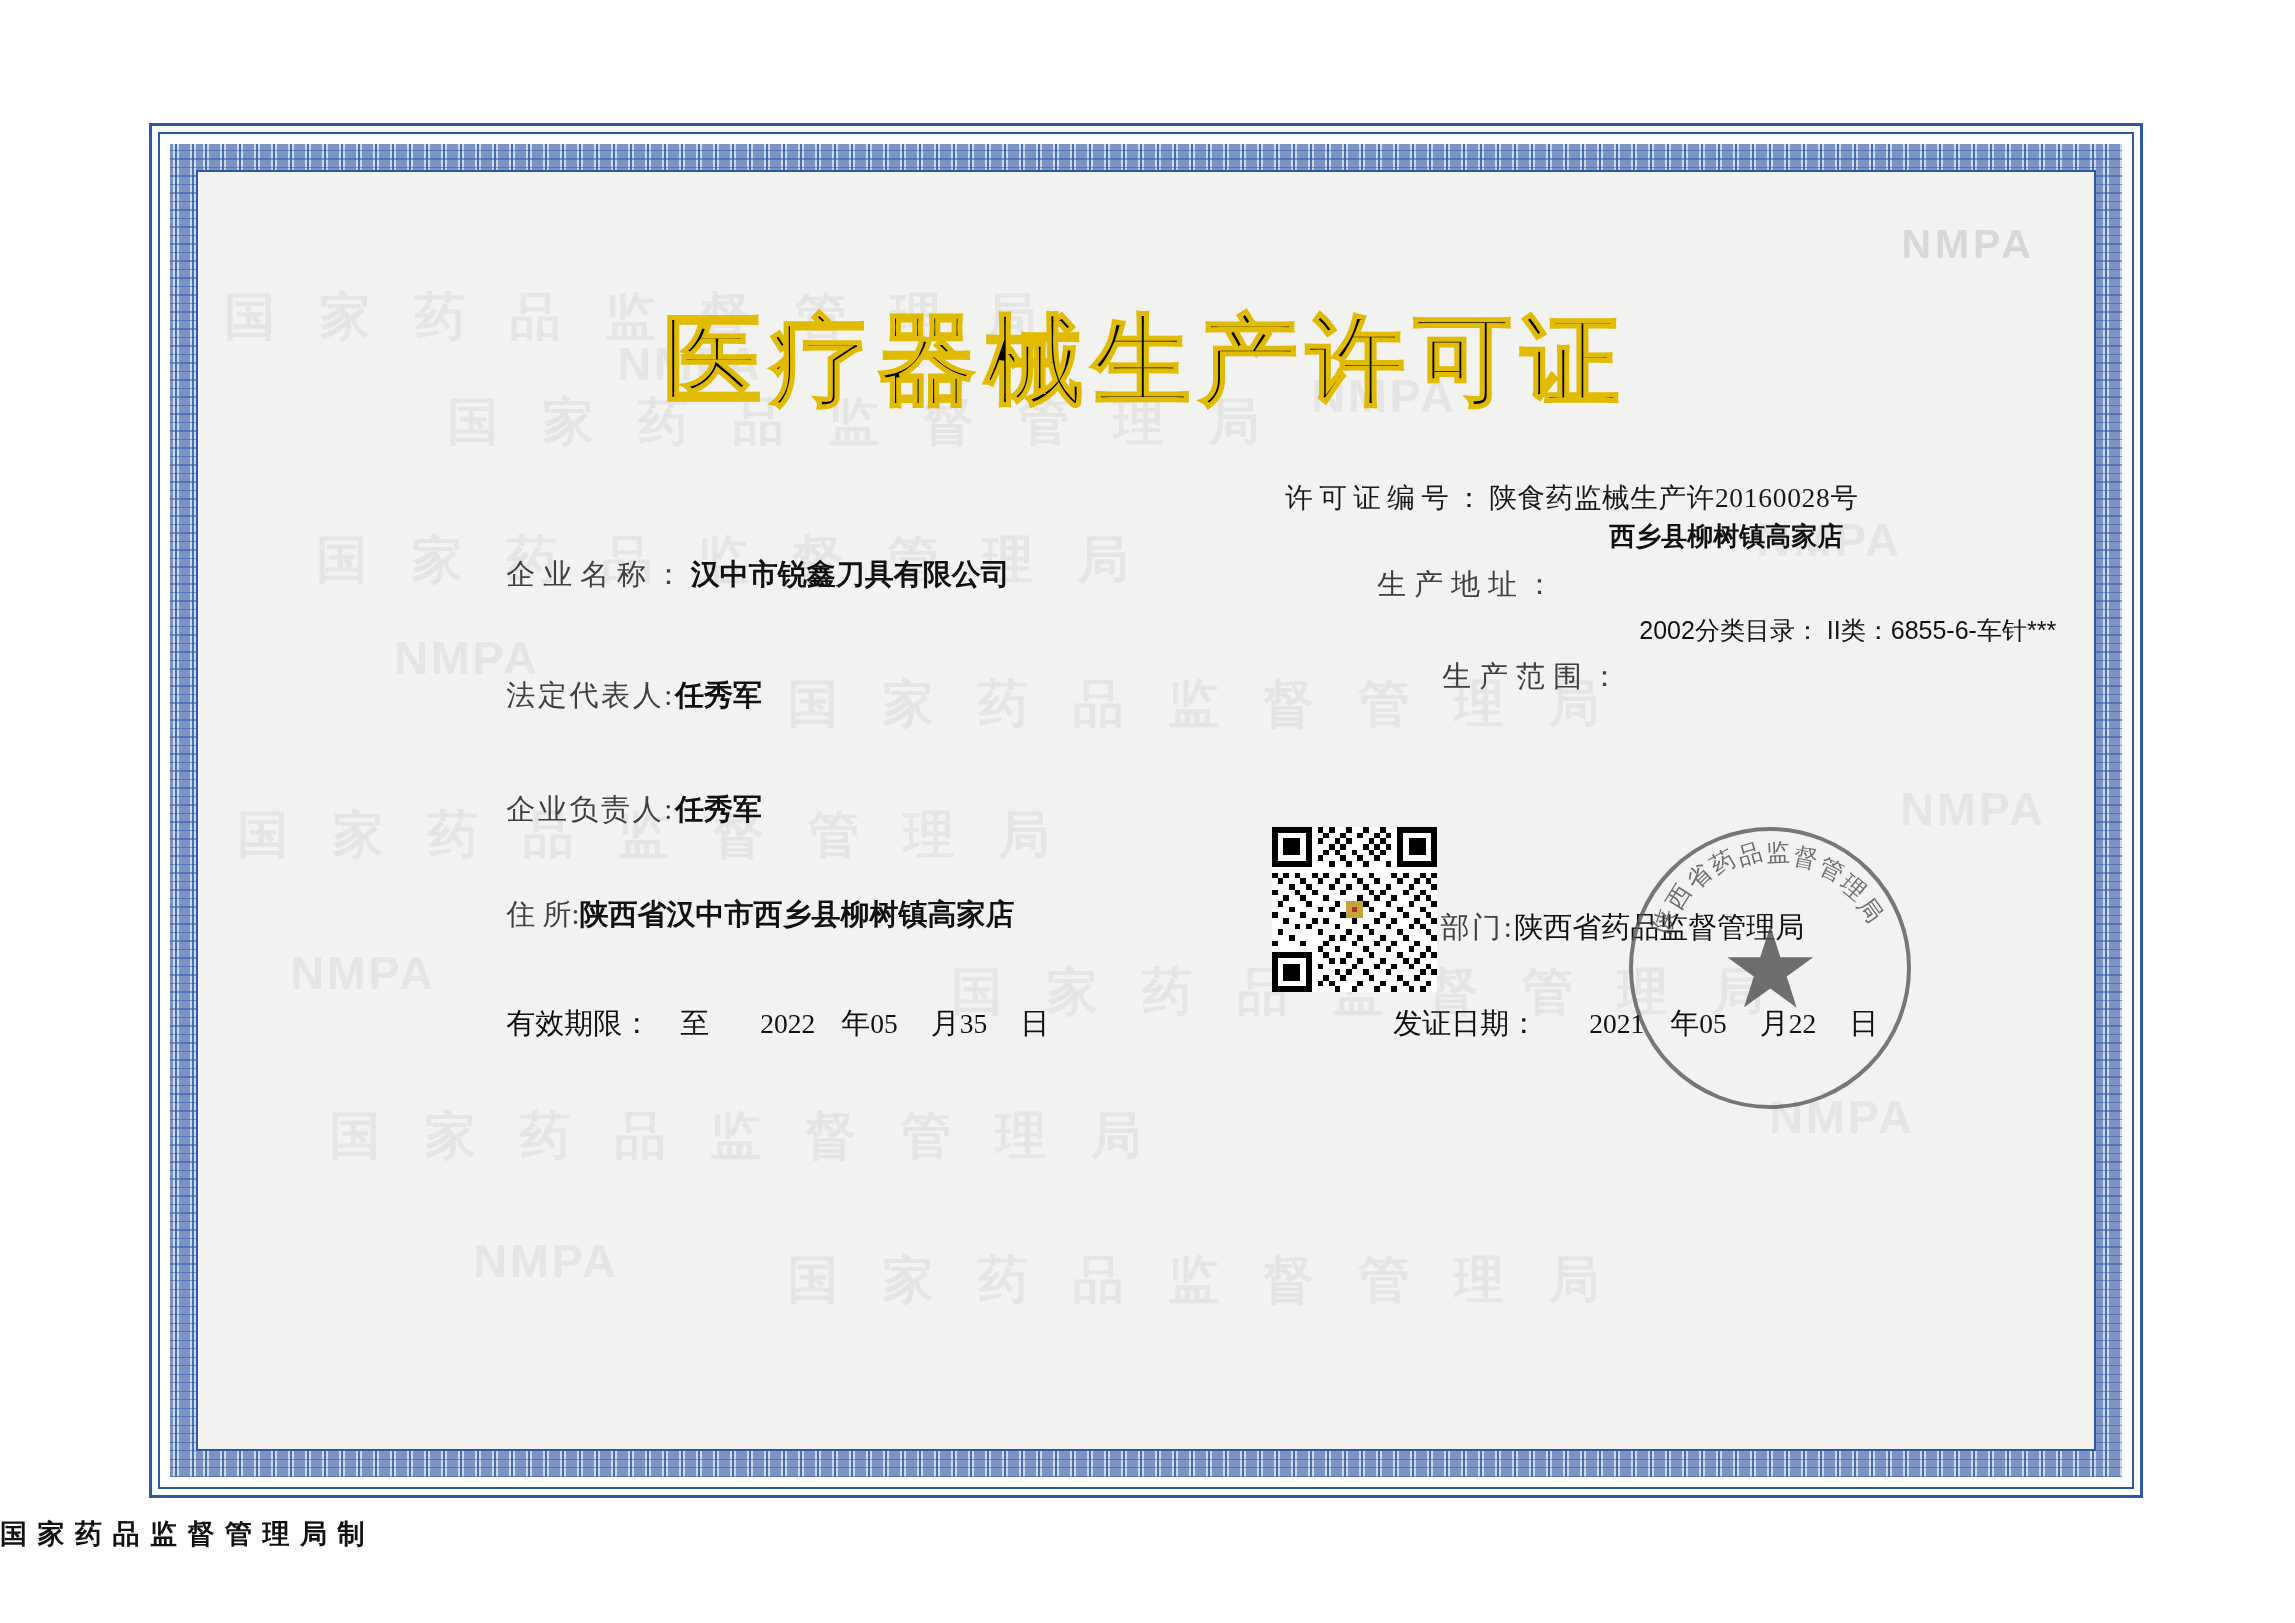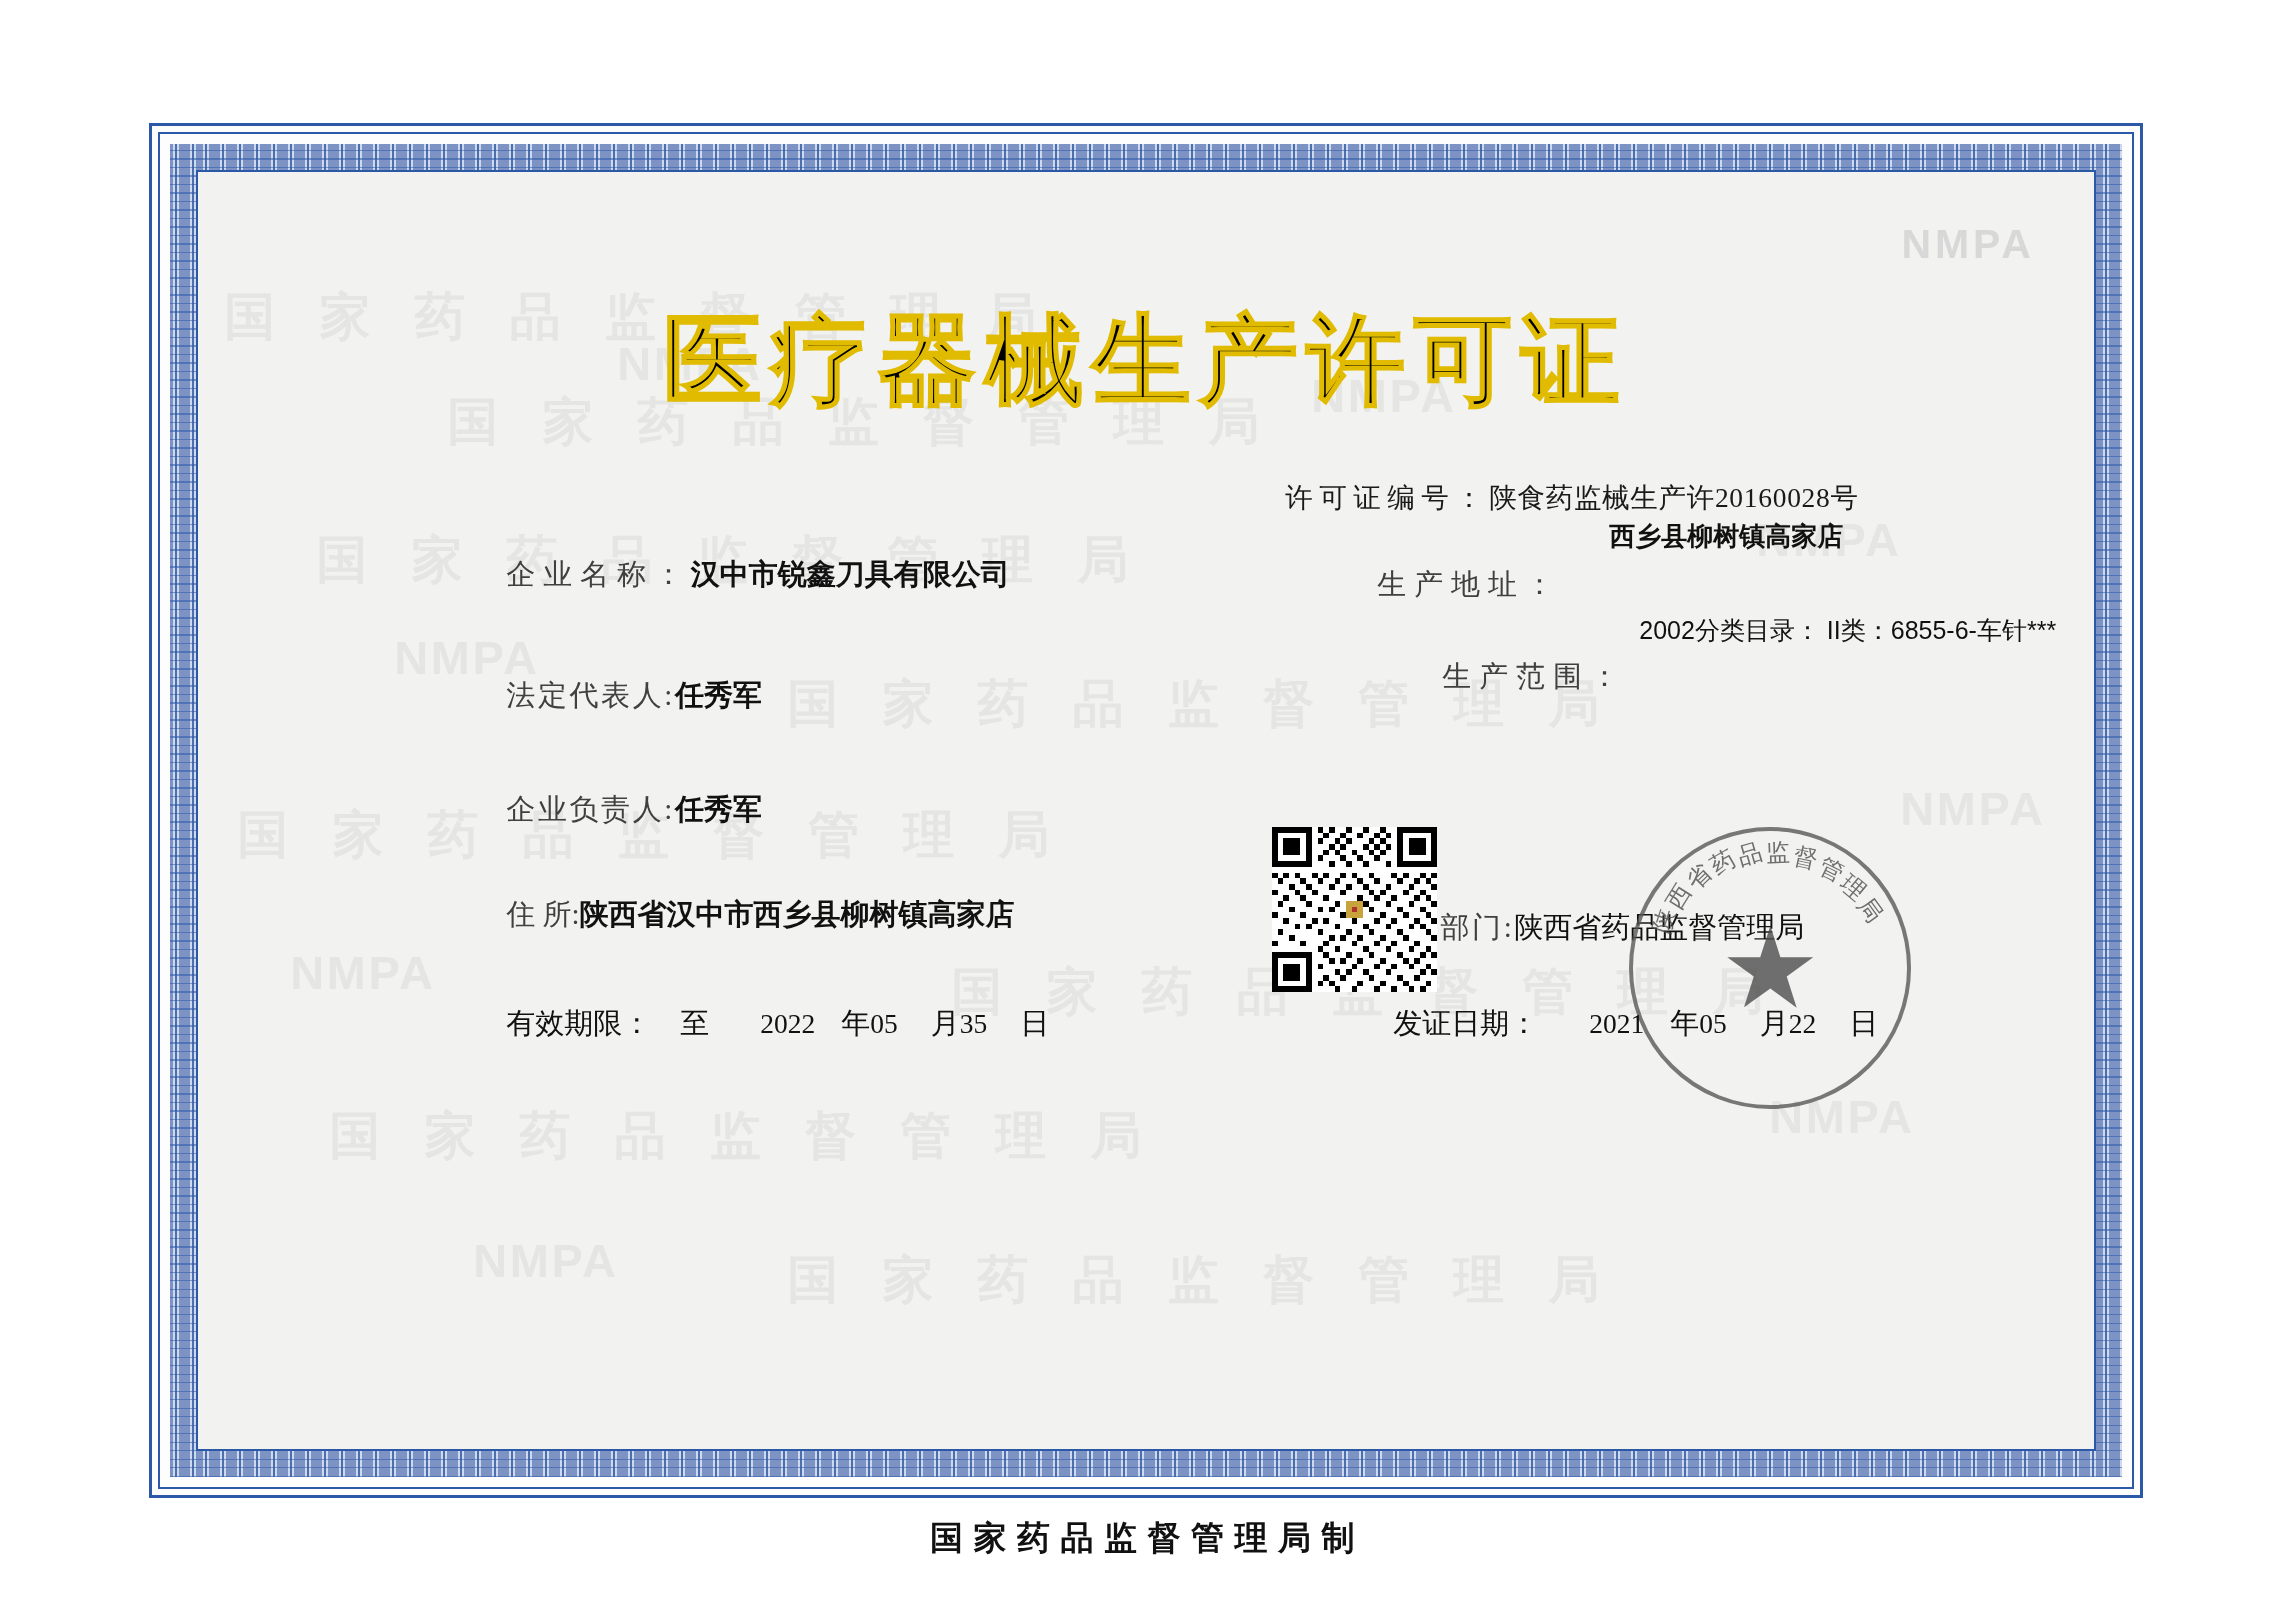"国家药品监督管理局制" .footer { font-size: 33px -> 27px; text-align: center -> left }
